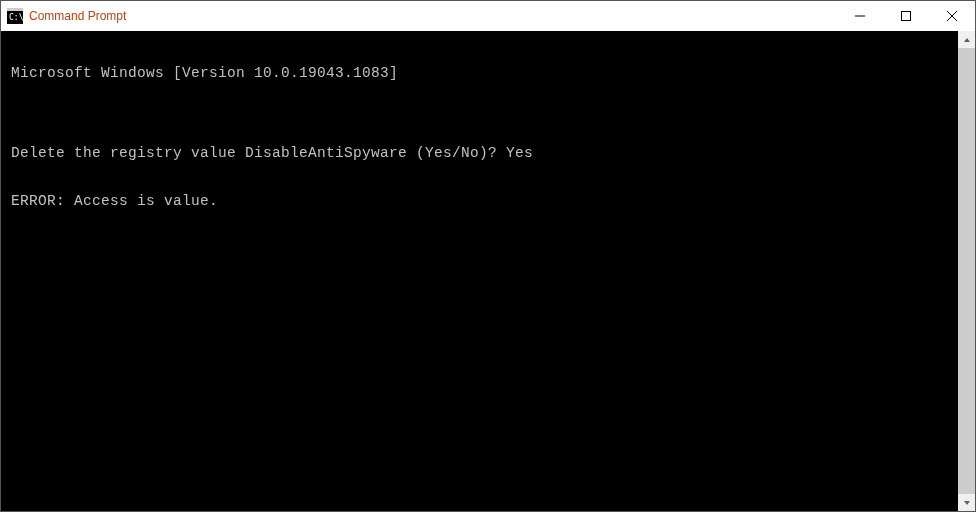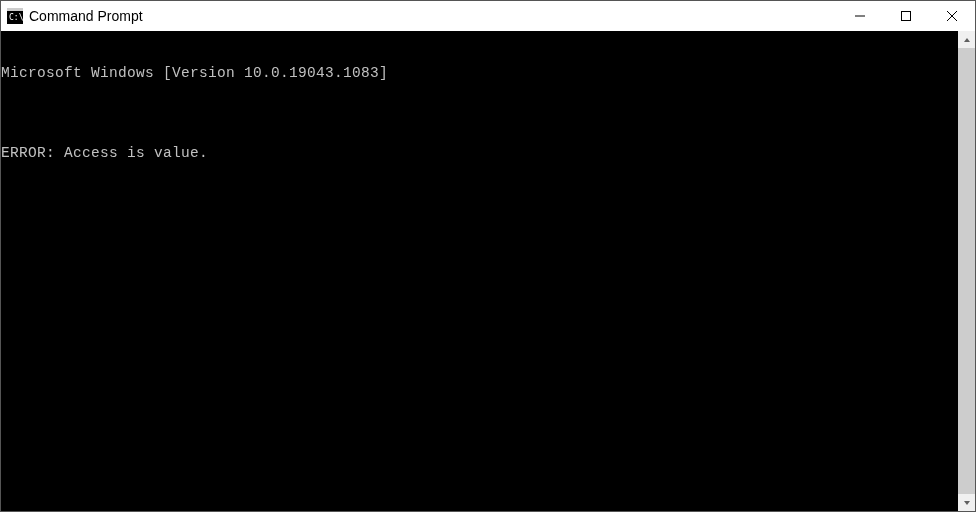"Command Prompt" .titlebar-title { color: #000000 -> #c2410c; font-size: 14px -> 12px }
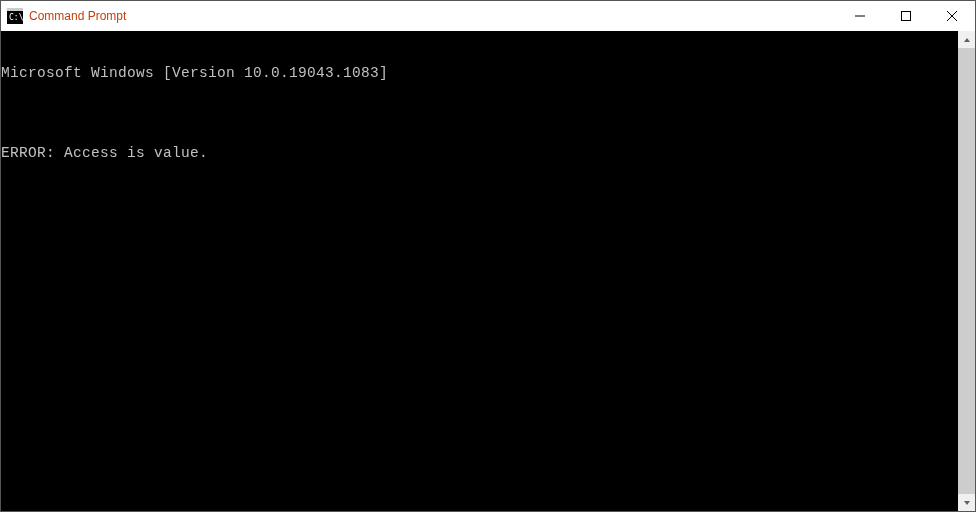"Microsoft Windows [Version" .terminal { padding: 2px 0 0 0 -> 2px 0 0 10px }
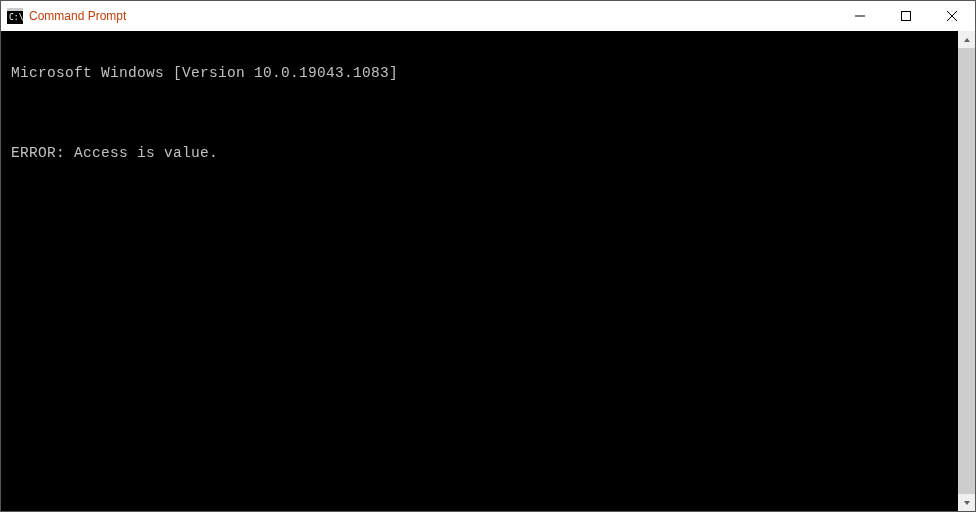"Delete the registry value" span.terminal-line { html: none -> <span>Delete the registry value DisableAntiSpyware (Yes/No)? Yes</span> }
